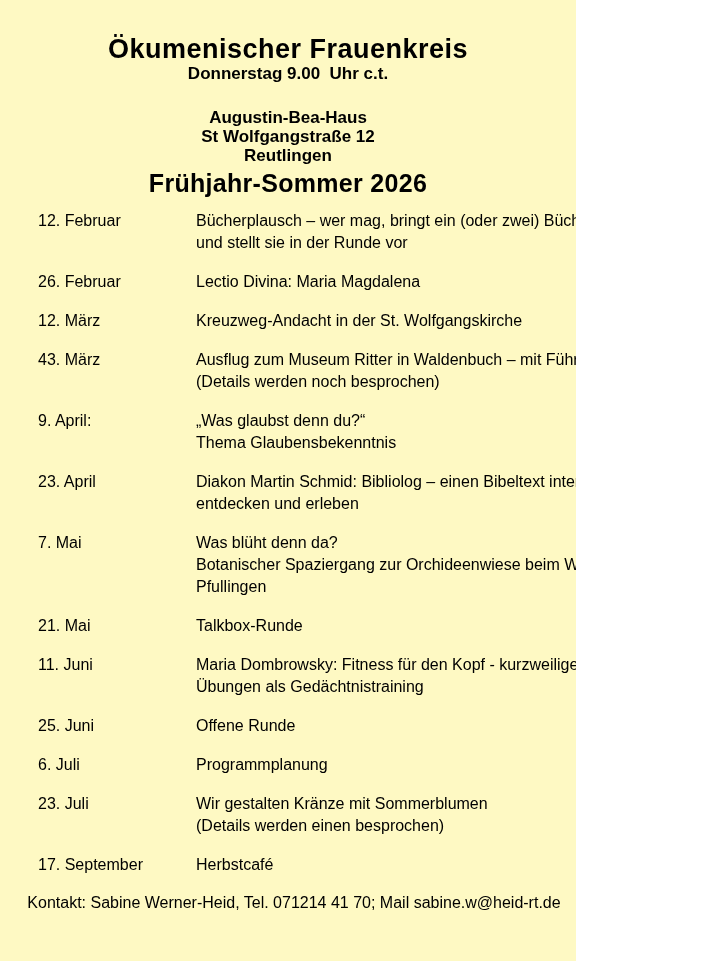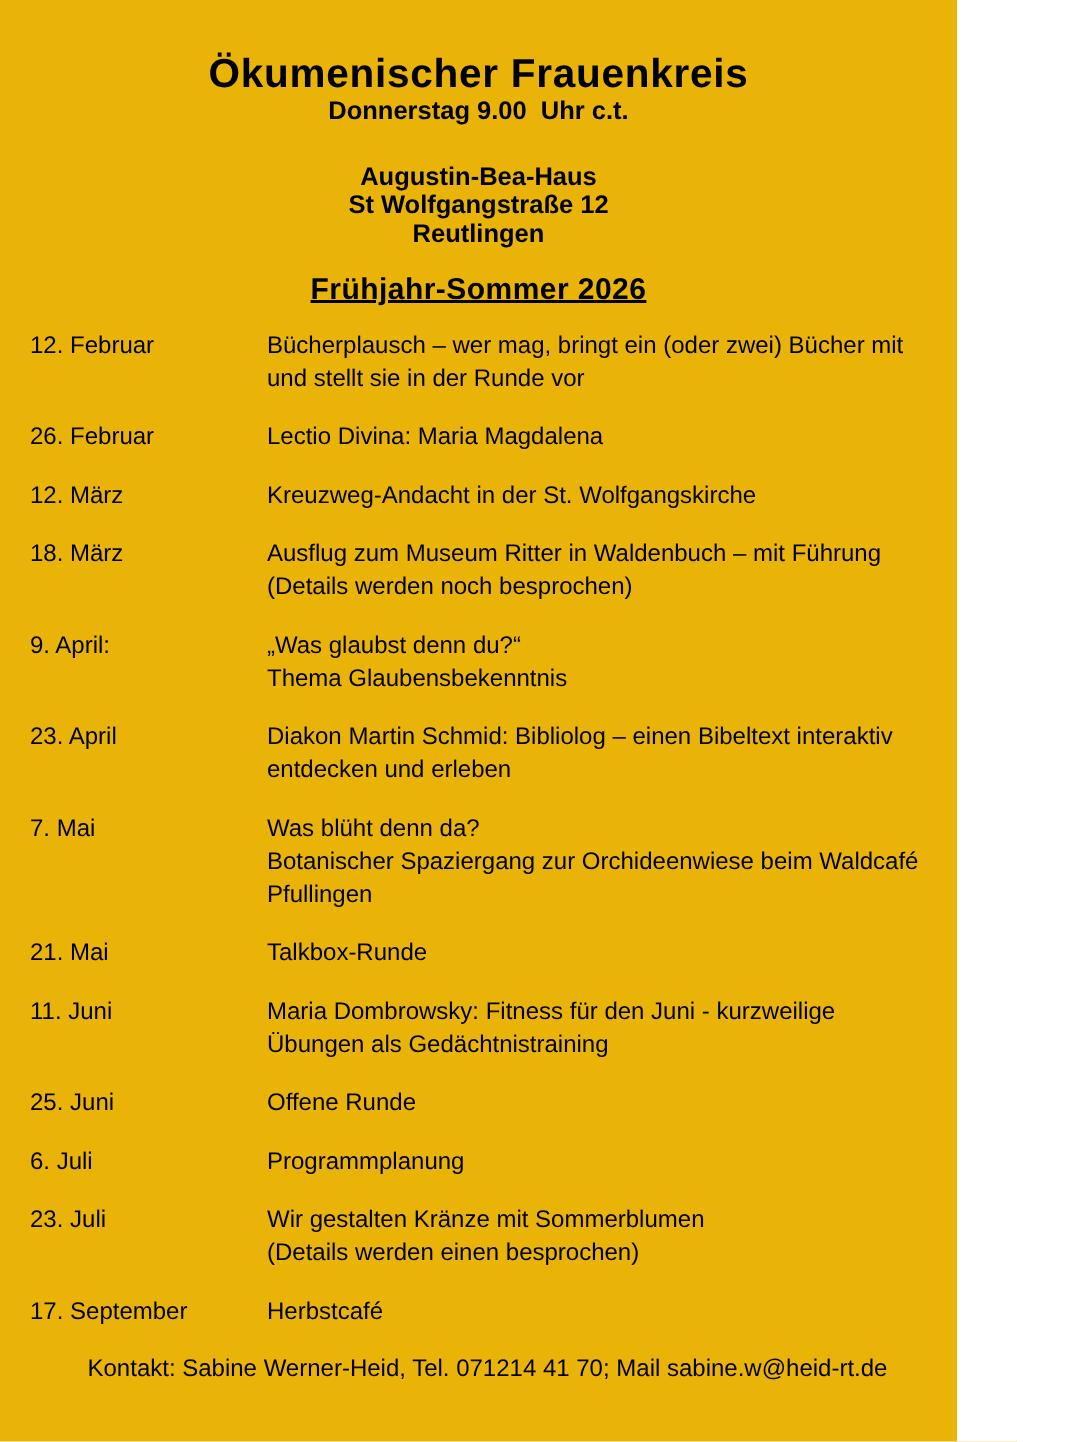"Ökumenischer Frauenkreis" .page { background: #eab308 -> #fef9c3; width: 638px -> 576px }
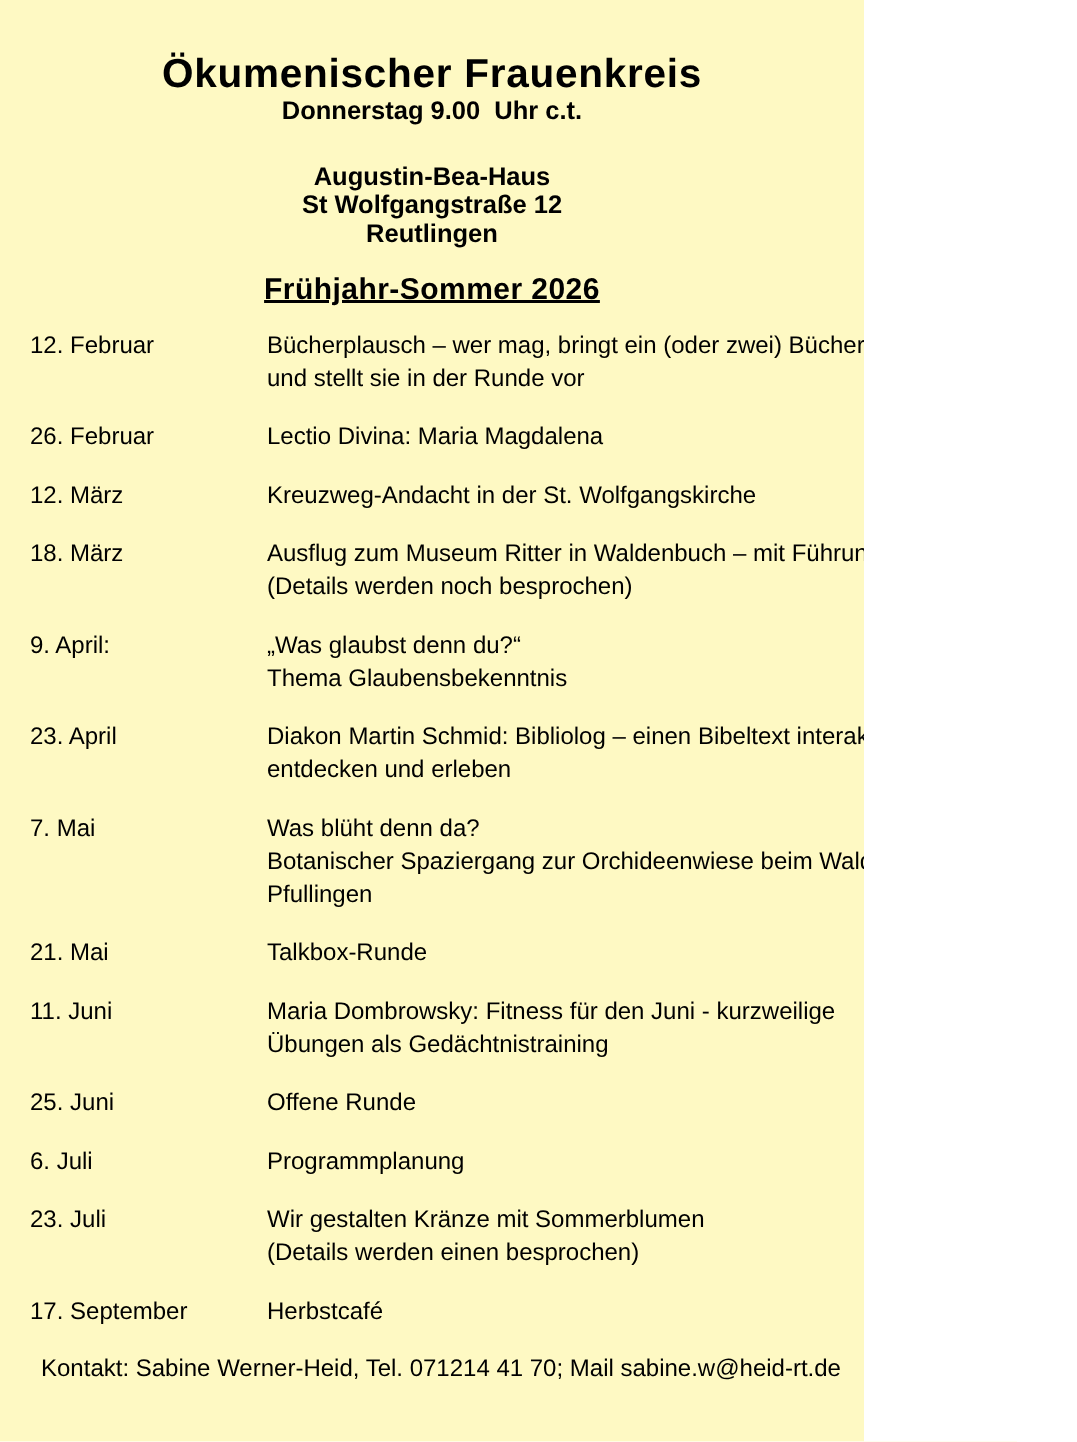"Frühjahr-Sommer 2026" .season-title { font-size: 20px -> 25px; margin-top: 16px -> 6px; text-decoration: underline -> none }
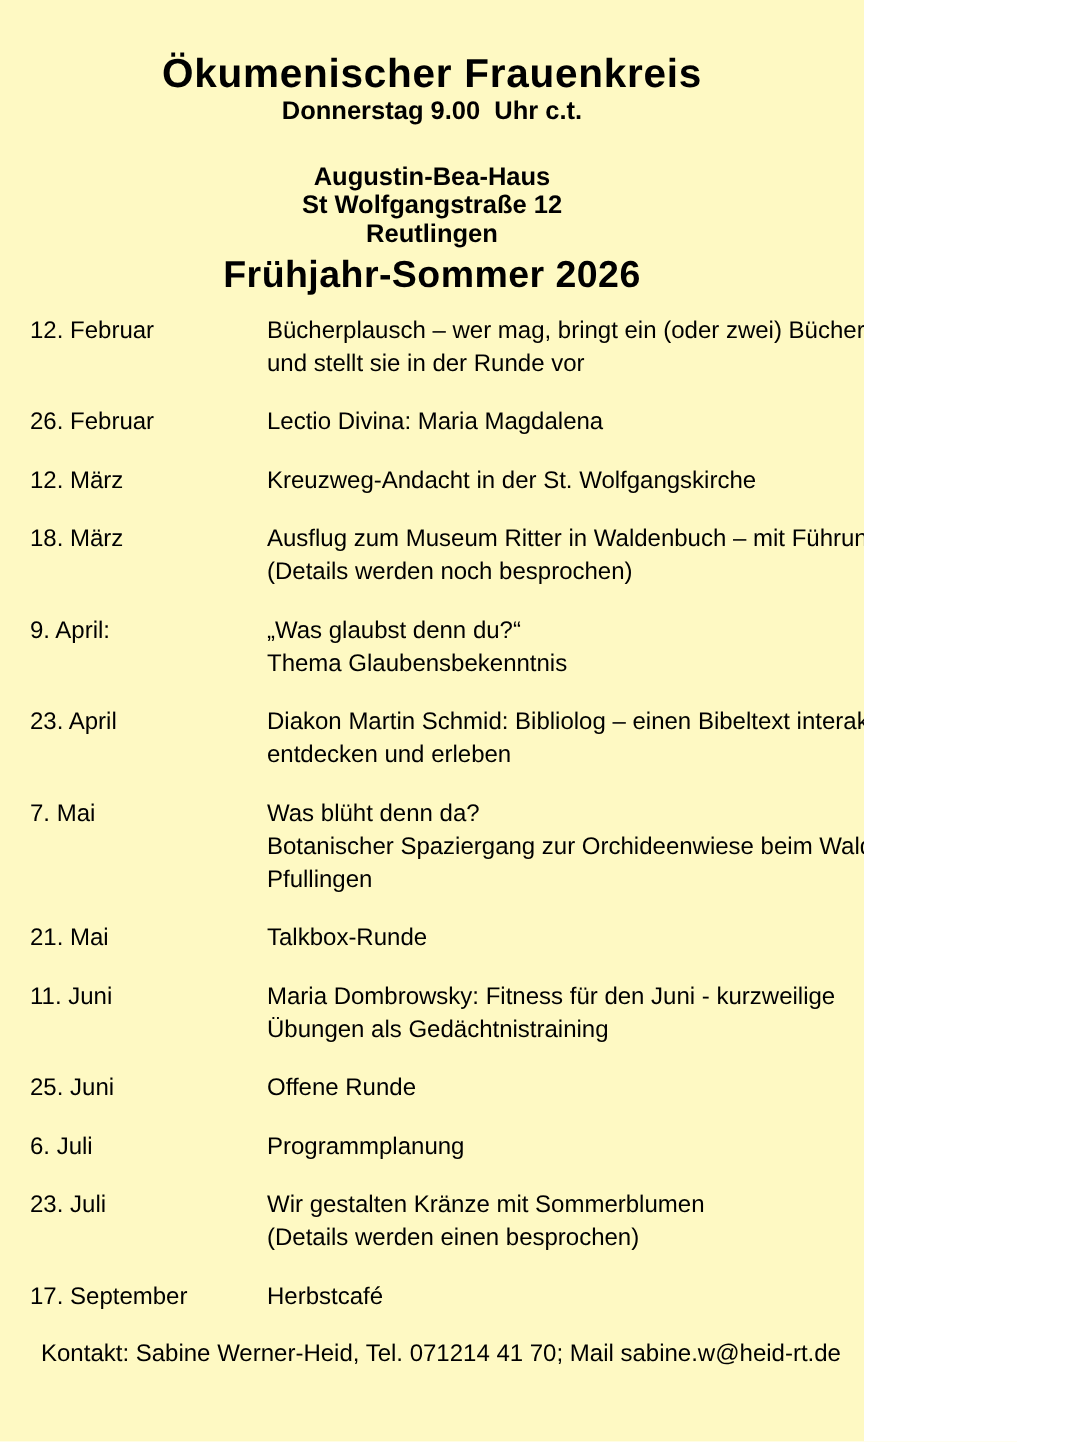"12. Februar" .row { padding-left: 20px -> 38px }
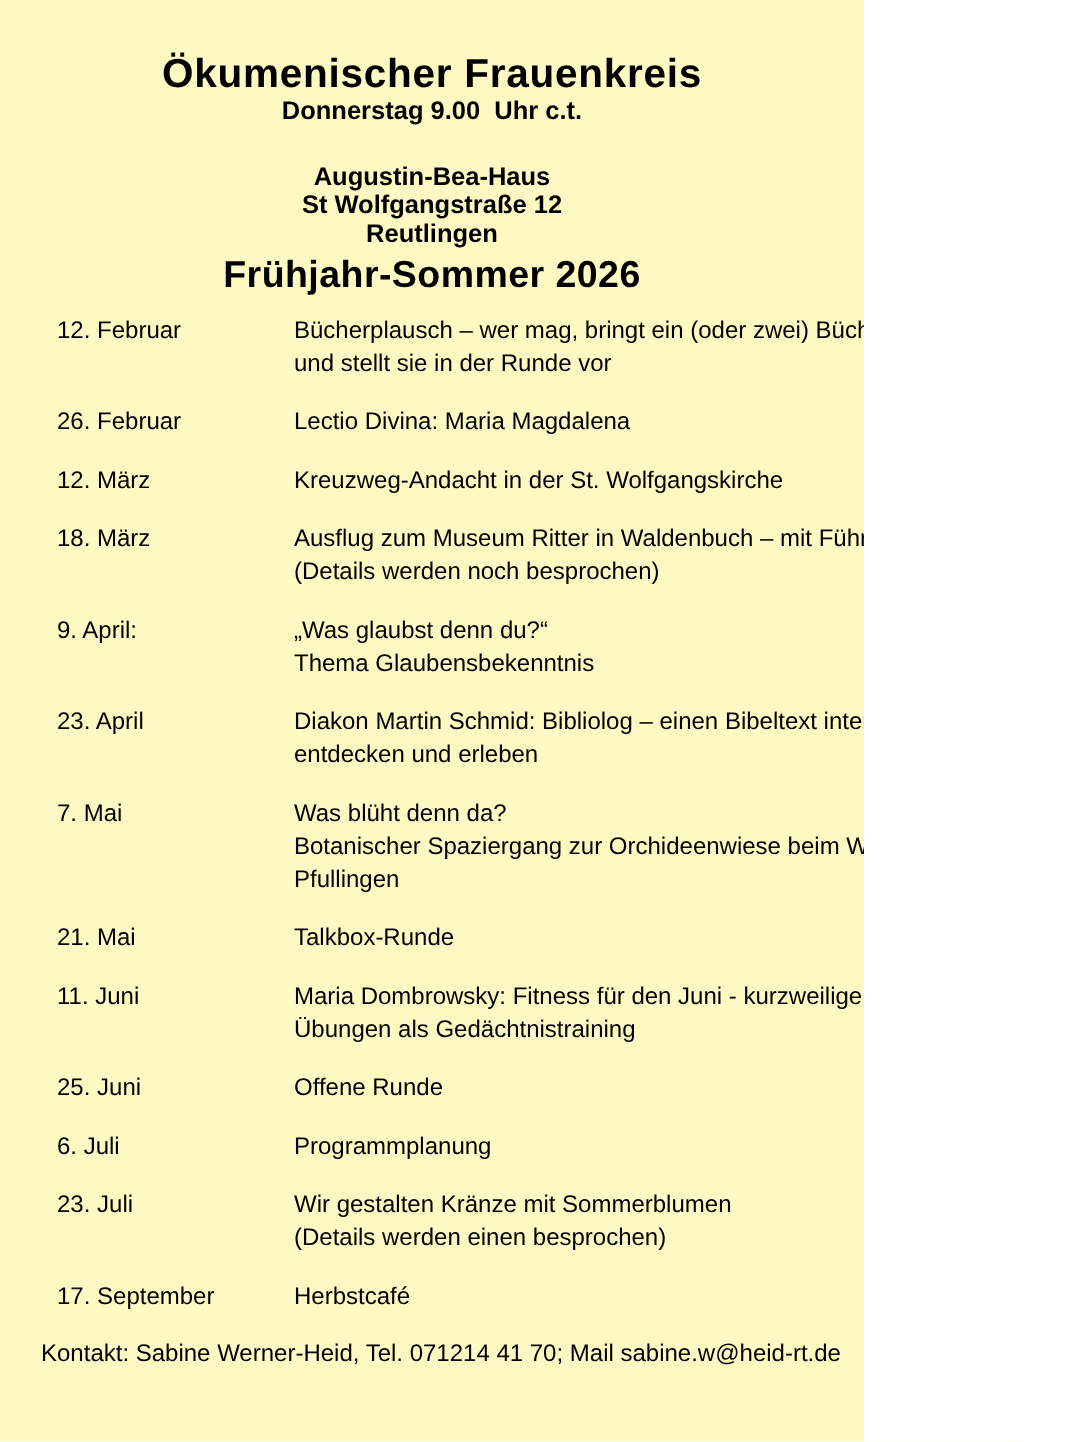"18. März" div.date { text: 18 -> 43 }
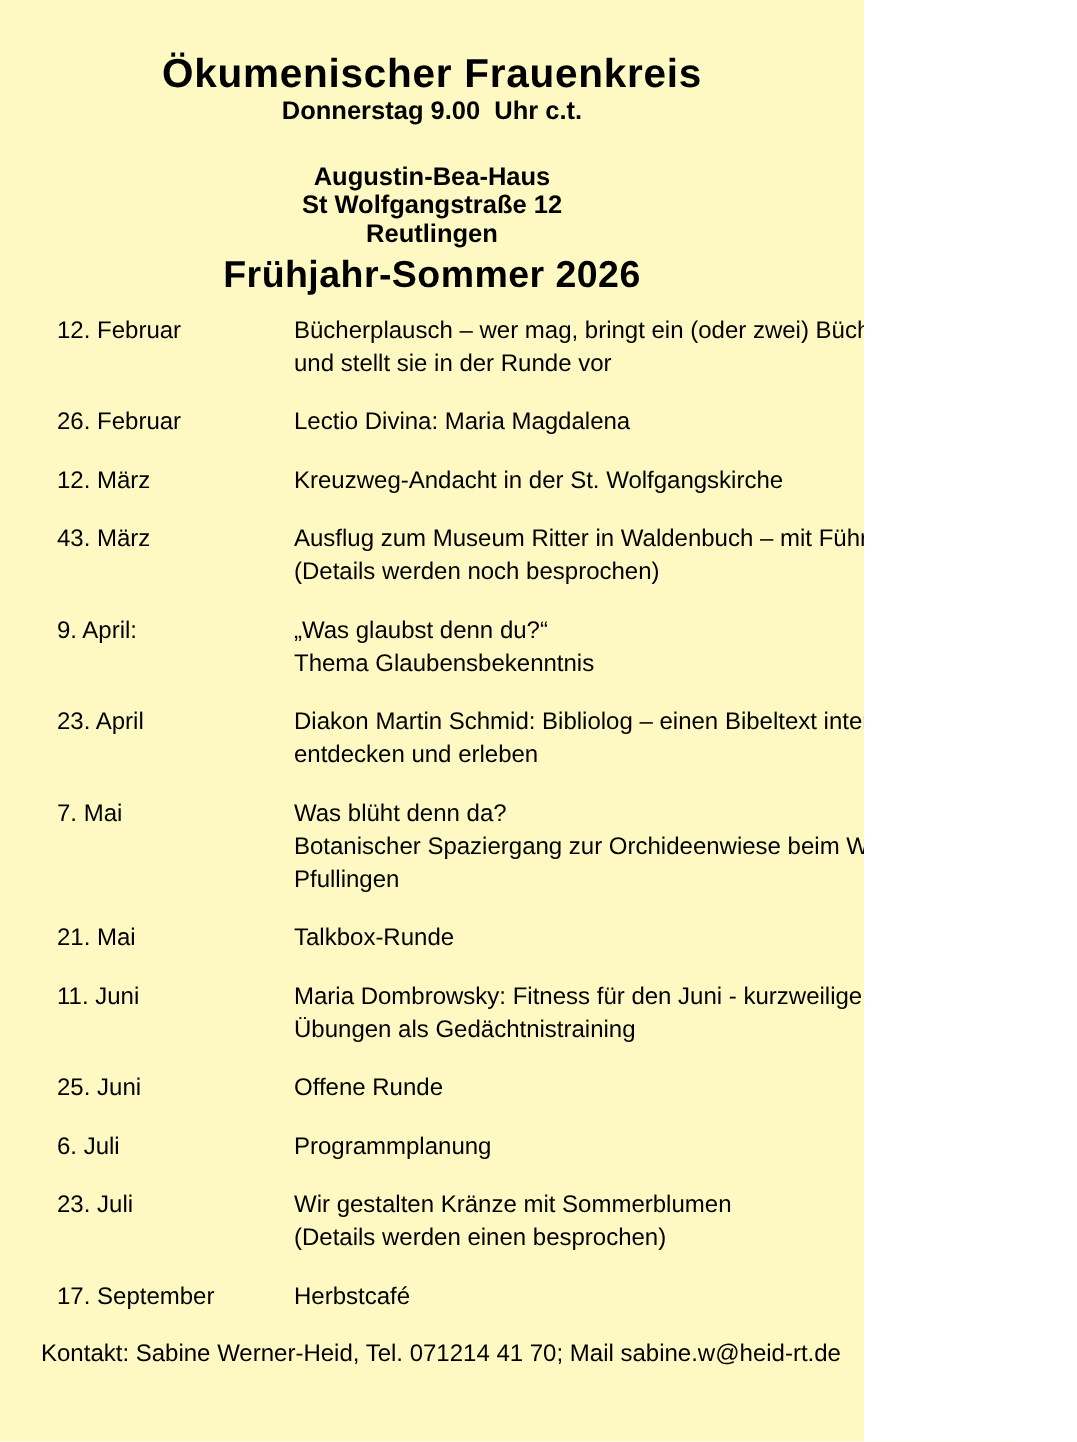"Maria Dombrowsky: Fitness für den" div.desc { text: Juni -> Kopf }
